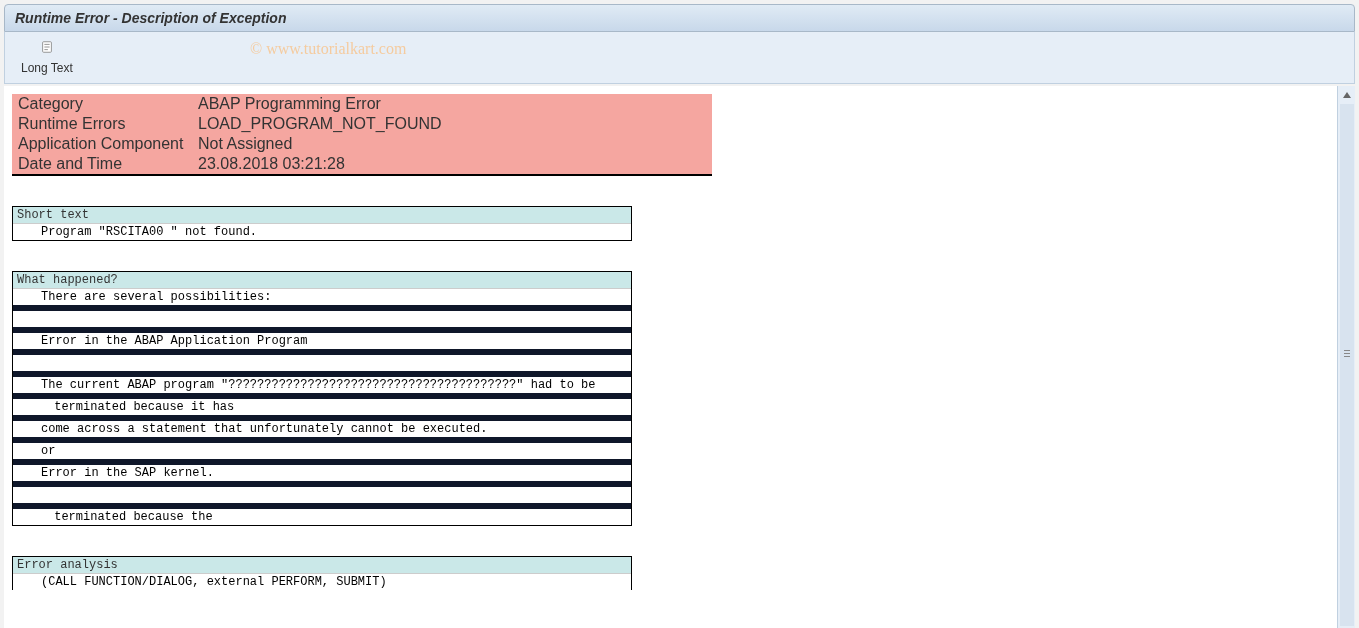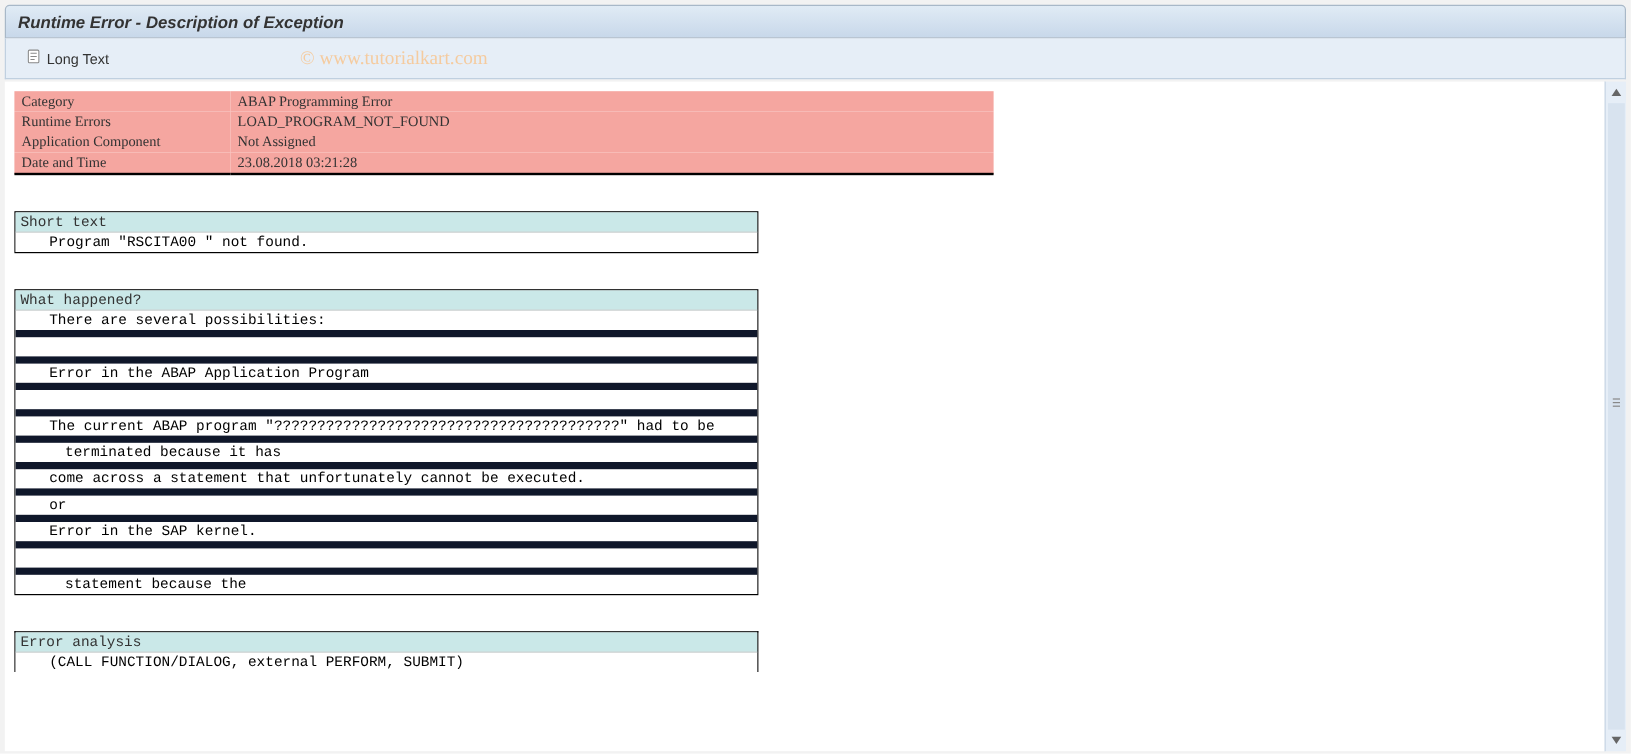"Long Text" .toolbar-btn { flex-direction: none -> column }
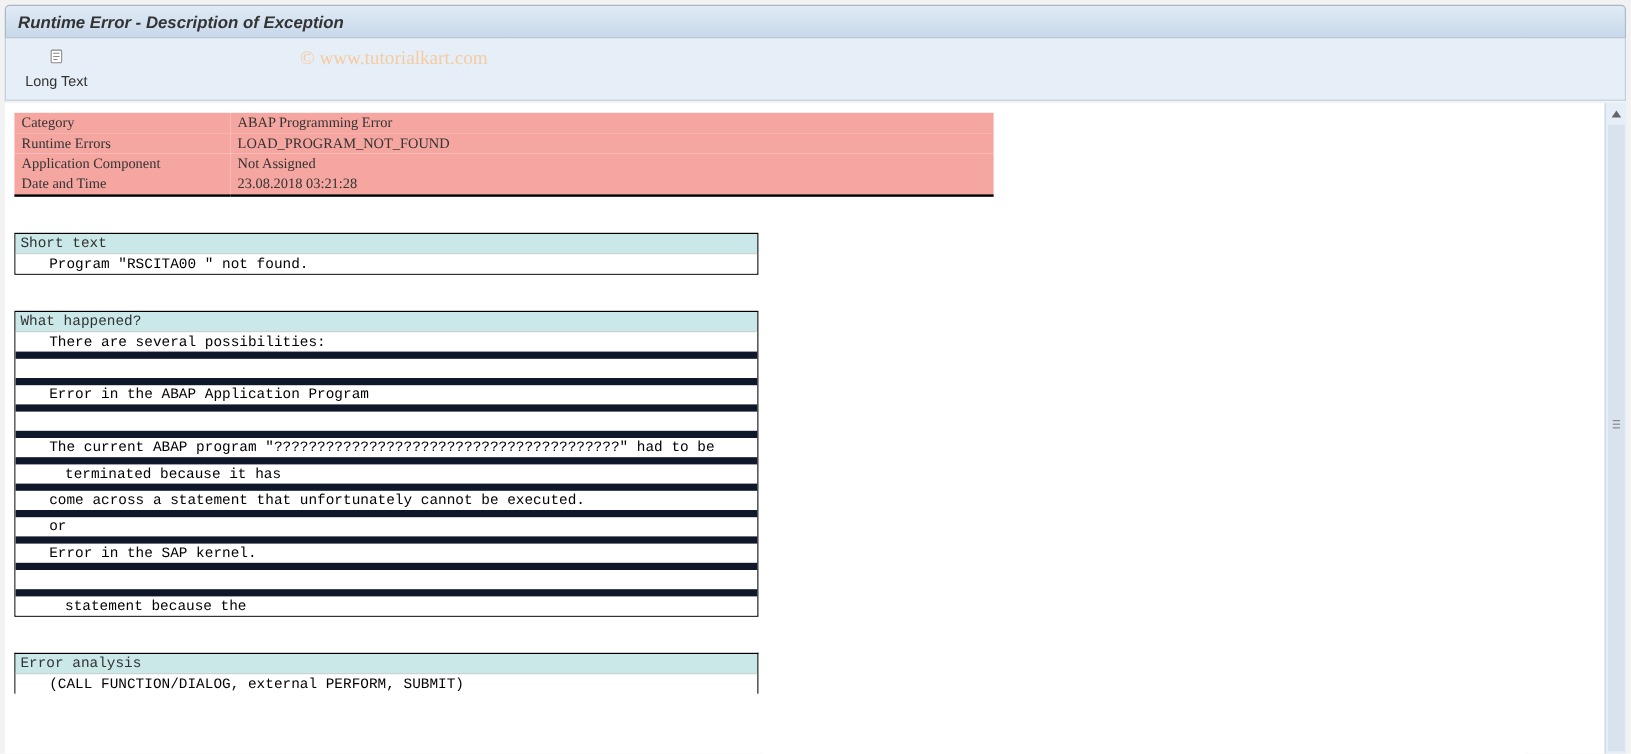"Category" .summary-table { font-family: Liberation Serif, serif -> Liberation Sans, sans-serif; font-size: 12px -> 16px; width: 816px -> 700px }
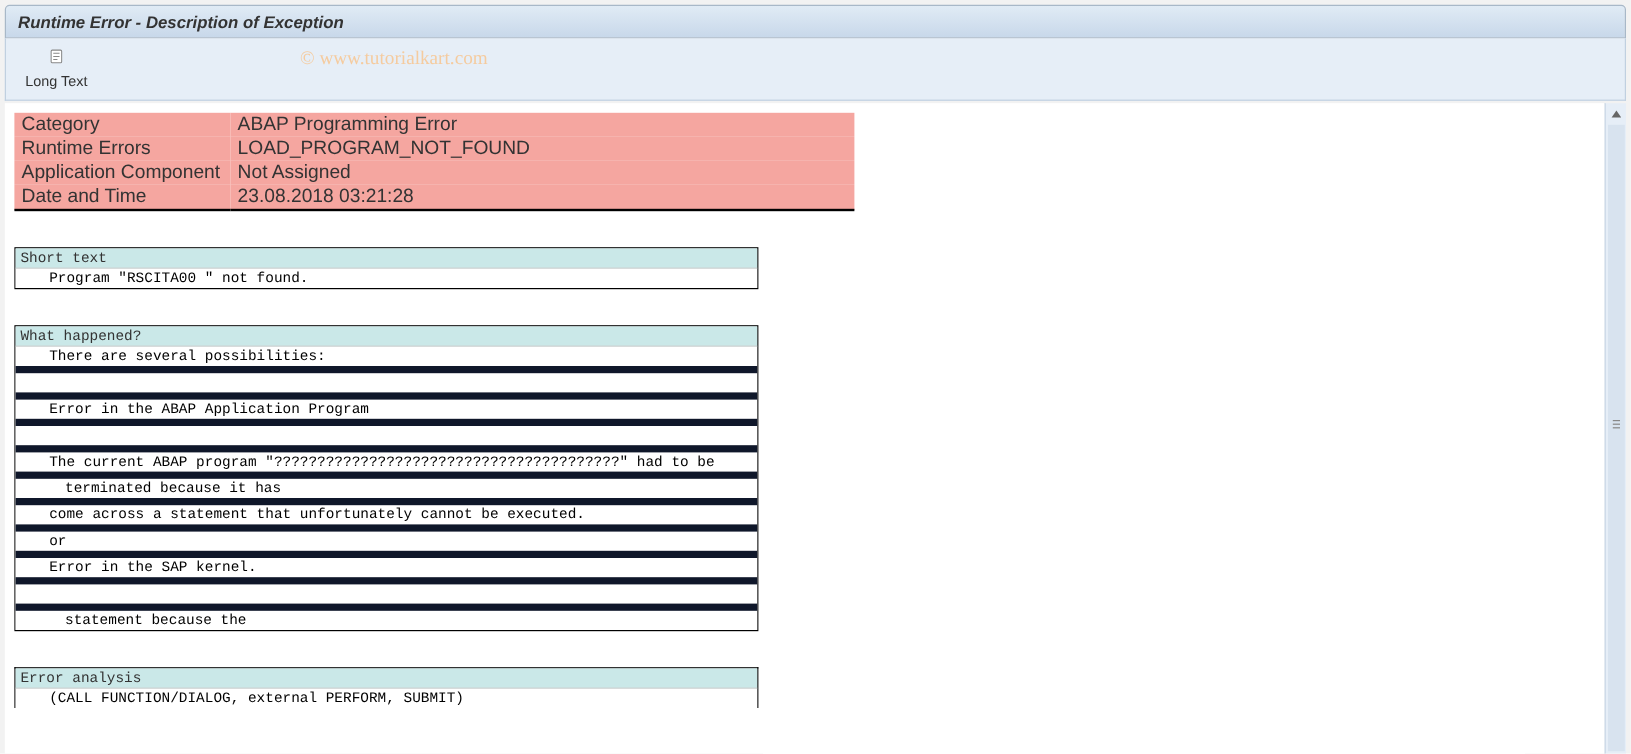"statement because the" div.line { text: statement -> terminated }
